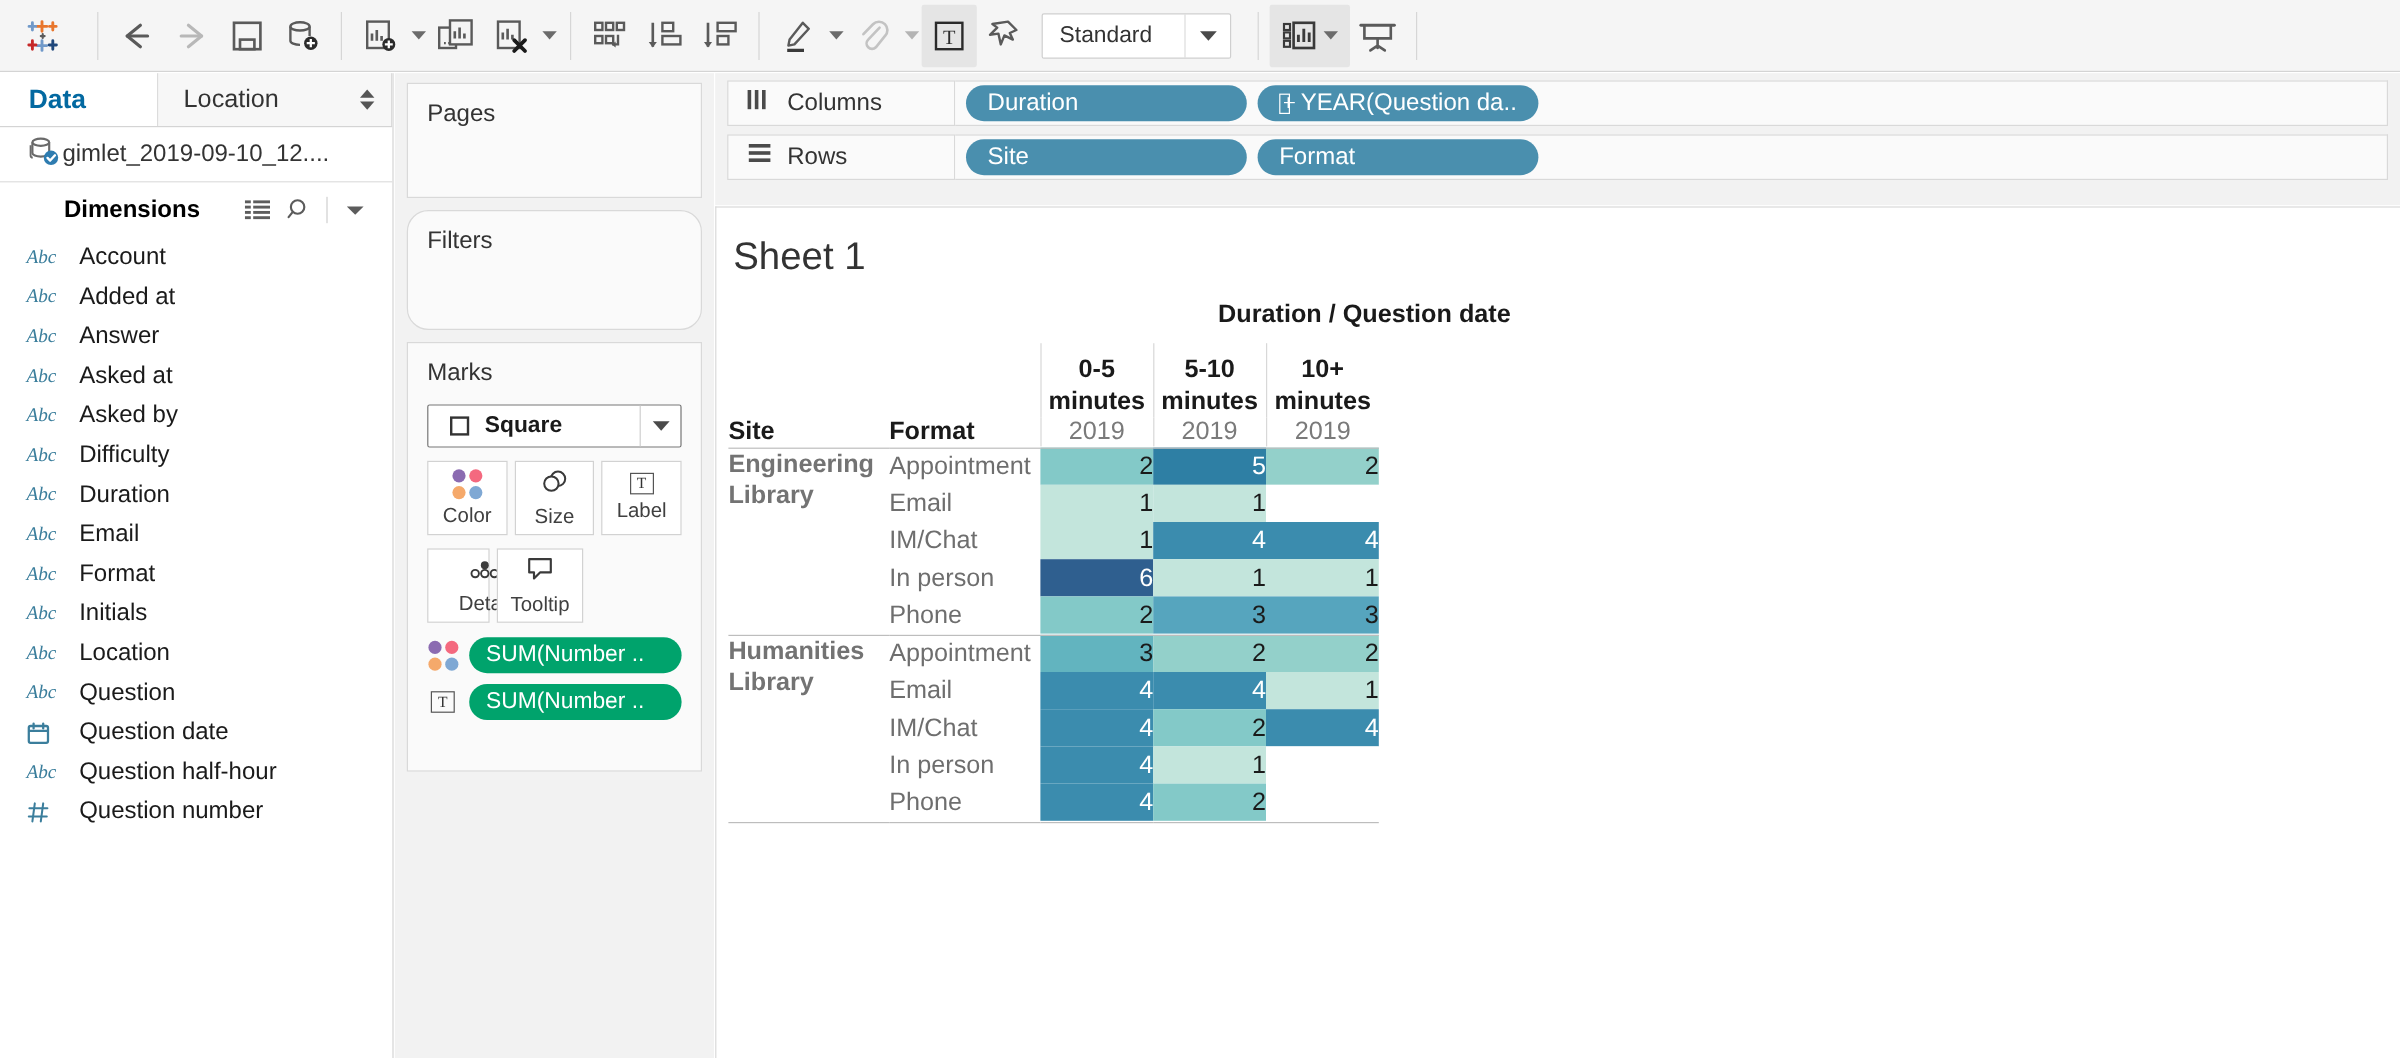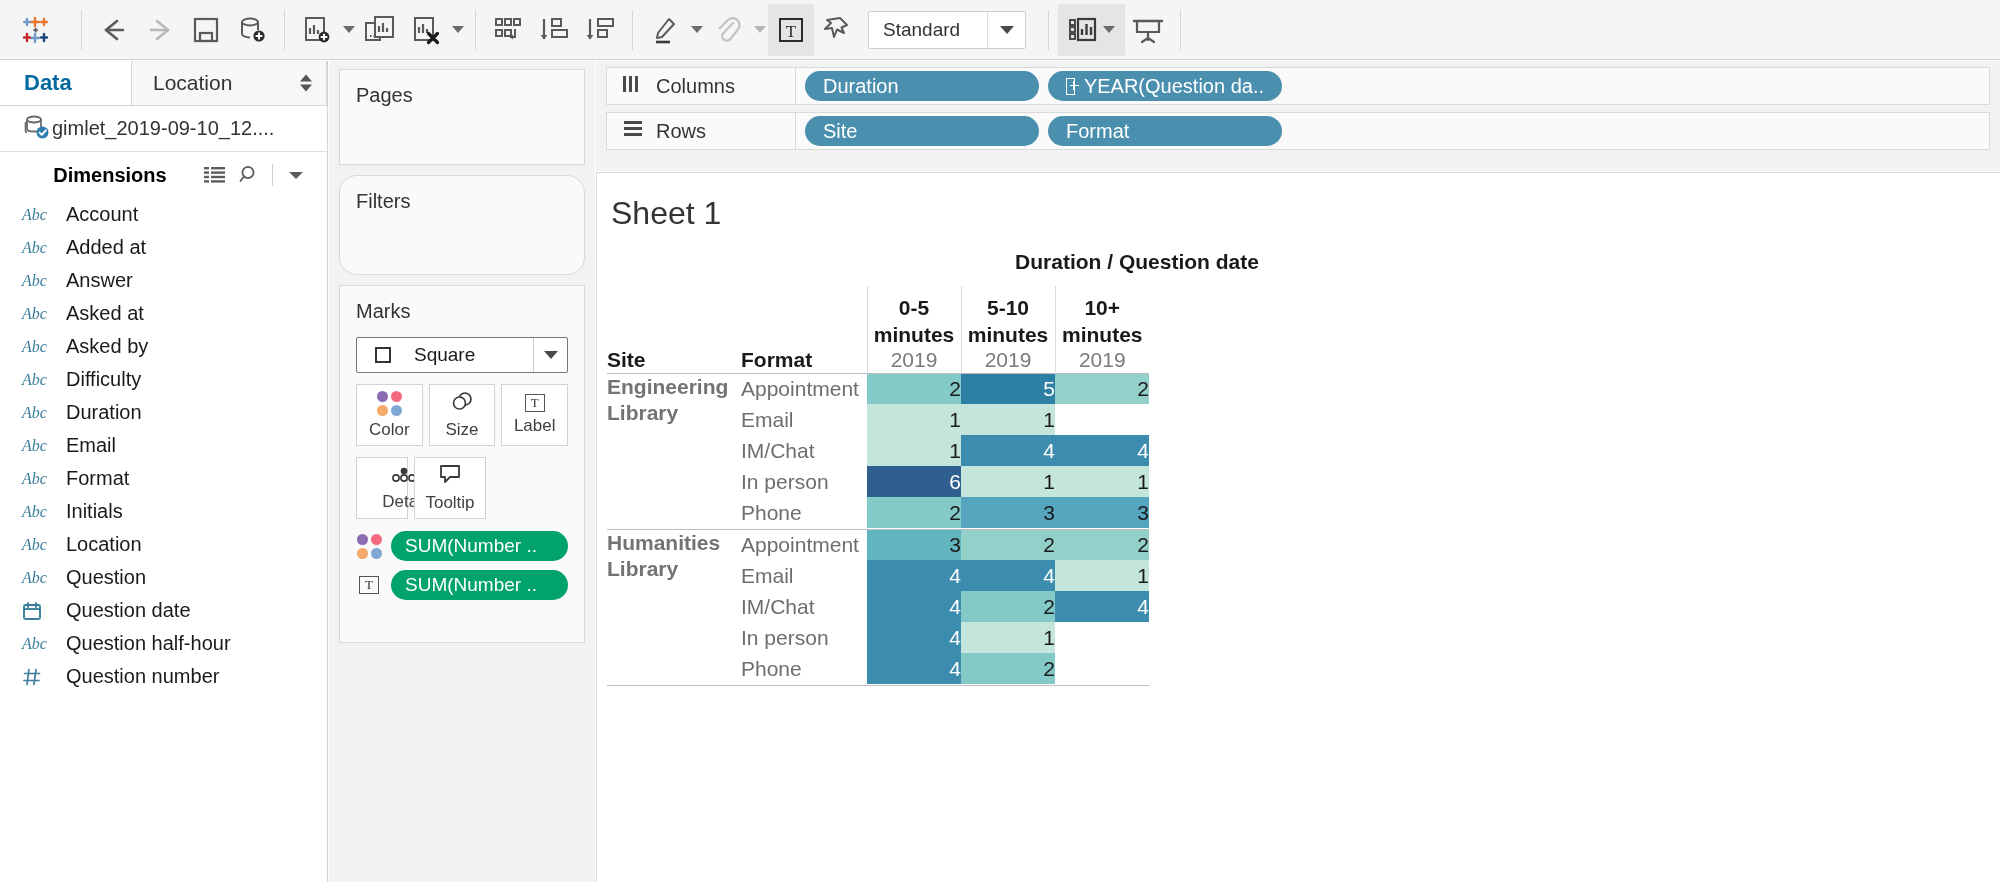"Square" #mark-type .mt-label { font-weight: none -> bold; margin-left: 23px -> 13px }
